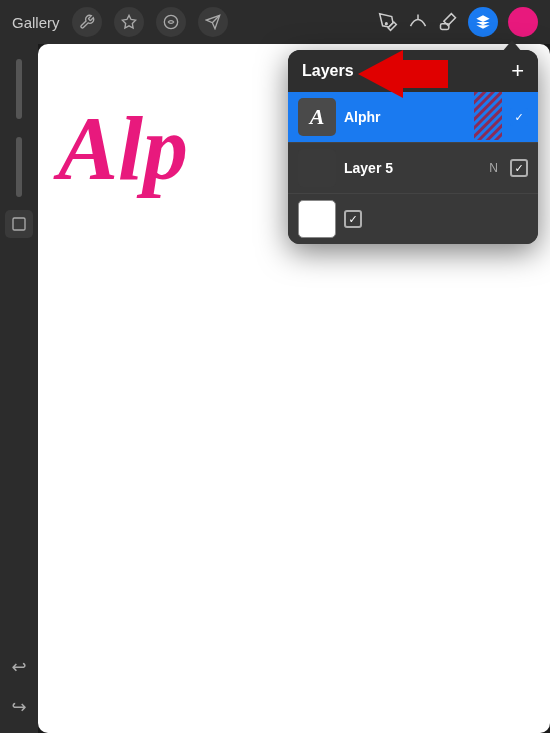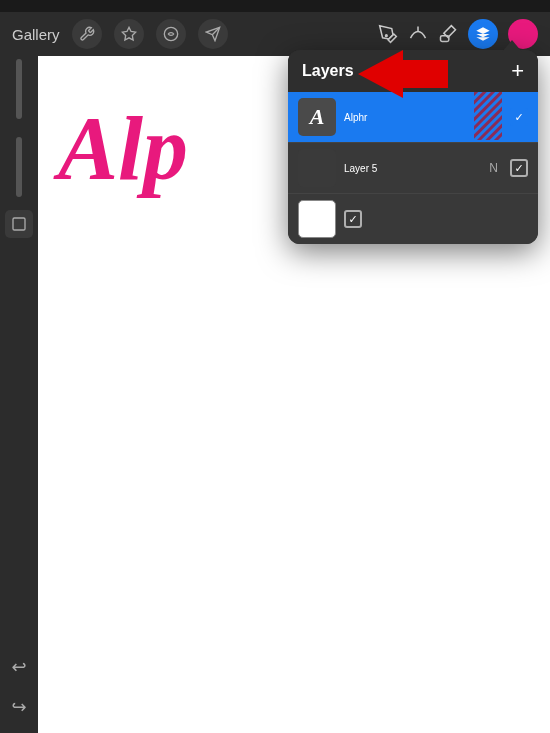"Gallery" .top-toolbar { top: 12px -> 0 }
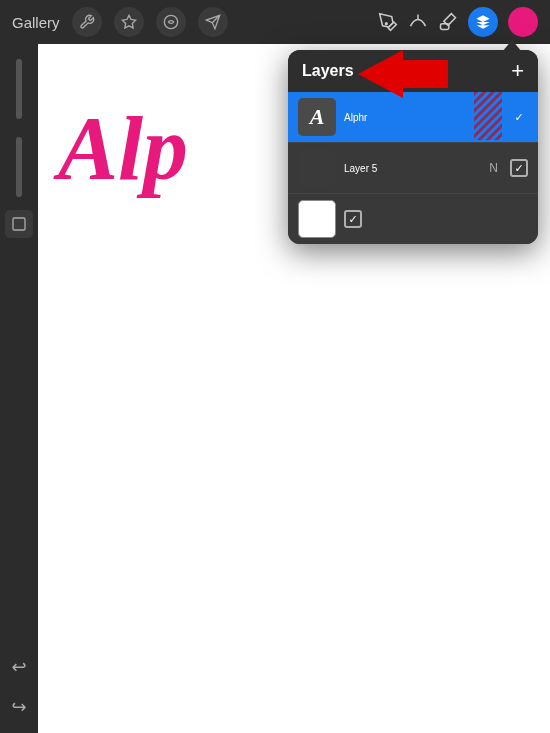"Alp" .canvas-area { border-radius: none -> 10px }
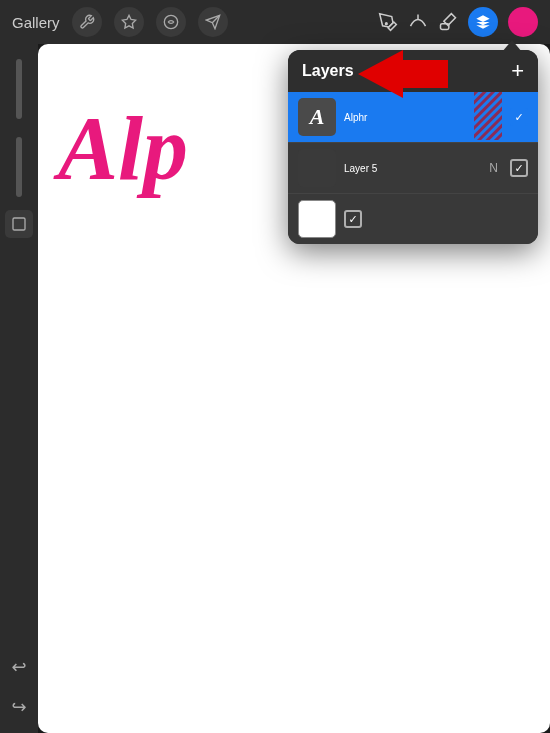"Alphr" .layer-name { font-size: 10px -> 14px; font-weight: 400 -> 700 }
